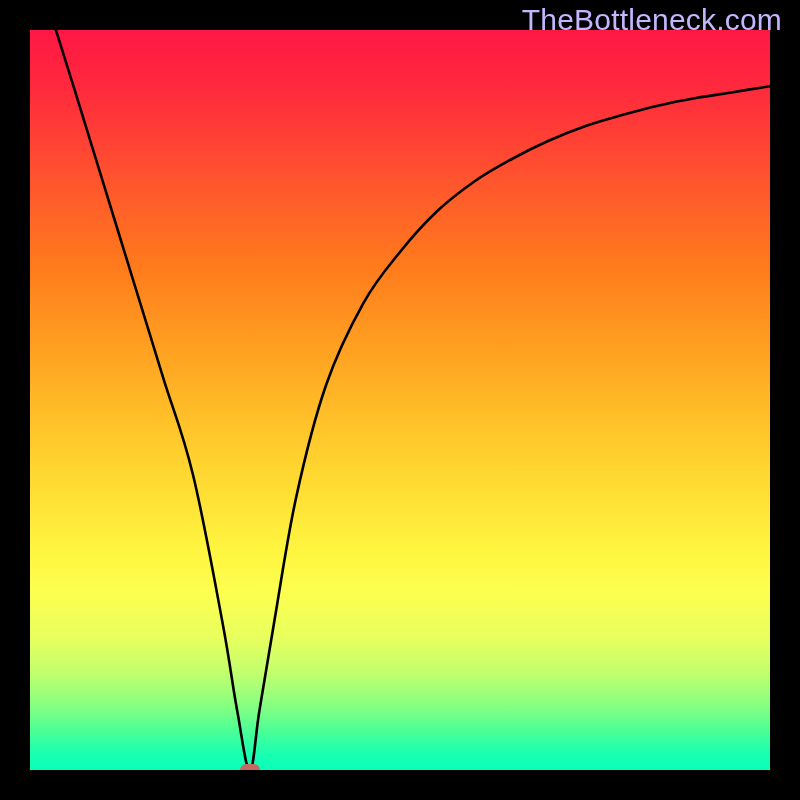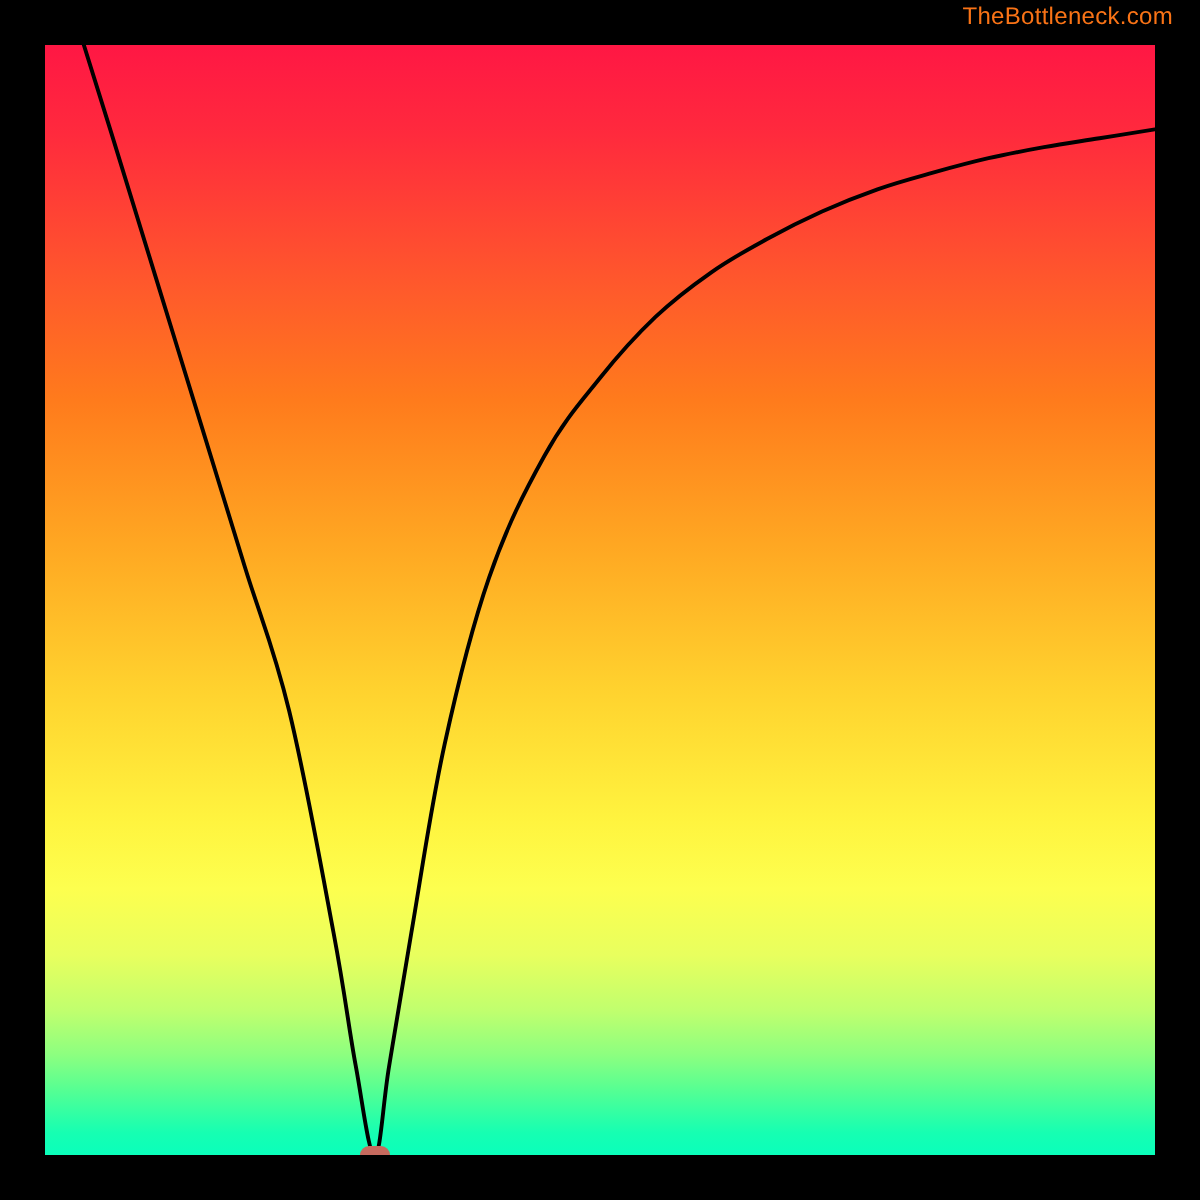"TheBottleneck.com" .watermark { color: #f97316 -> #c4b5fd; font-size: 16px -> 30px }
